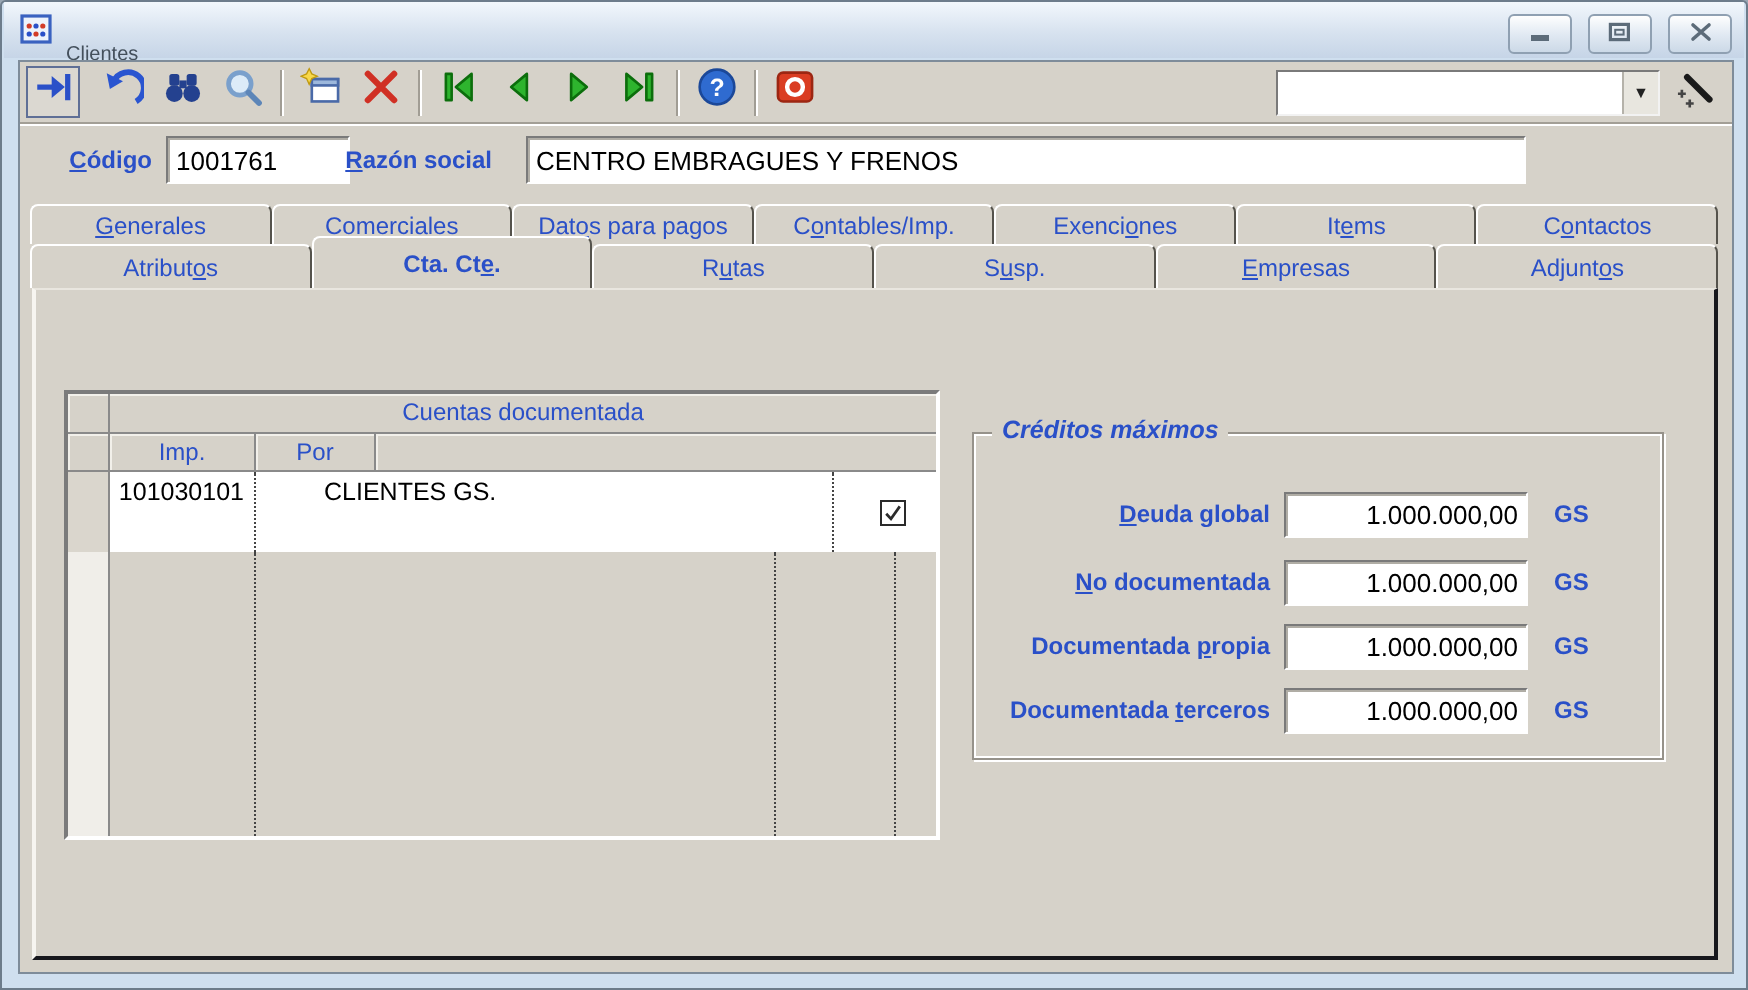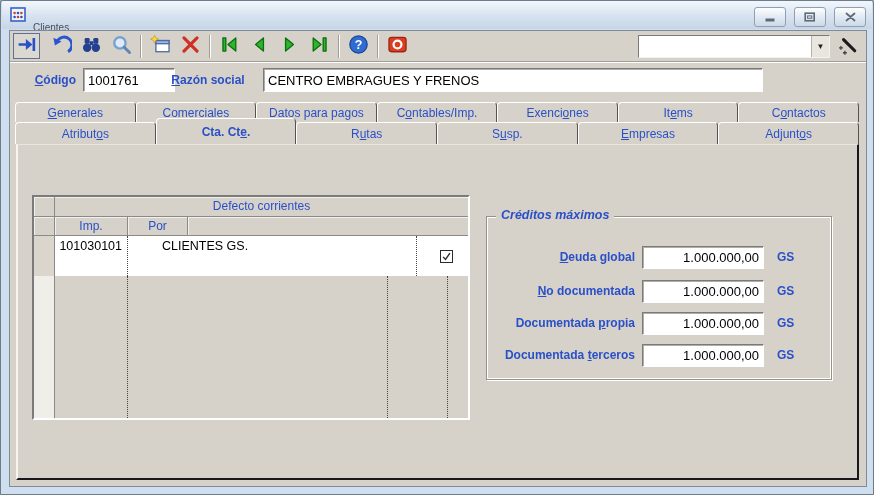"Razón social" #lbl-razon { left: 150px -> 140px; text-align: center -> right }
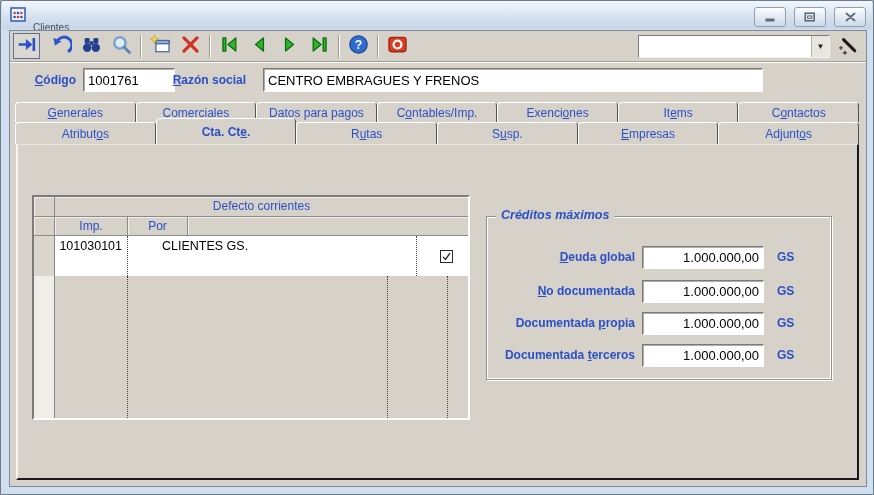"Defecto corrientes" div.g-title { text: Defecto corrientes -> Cuentas documentada }
